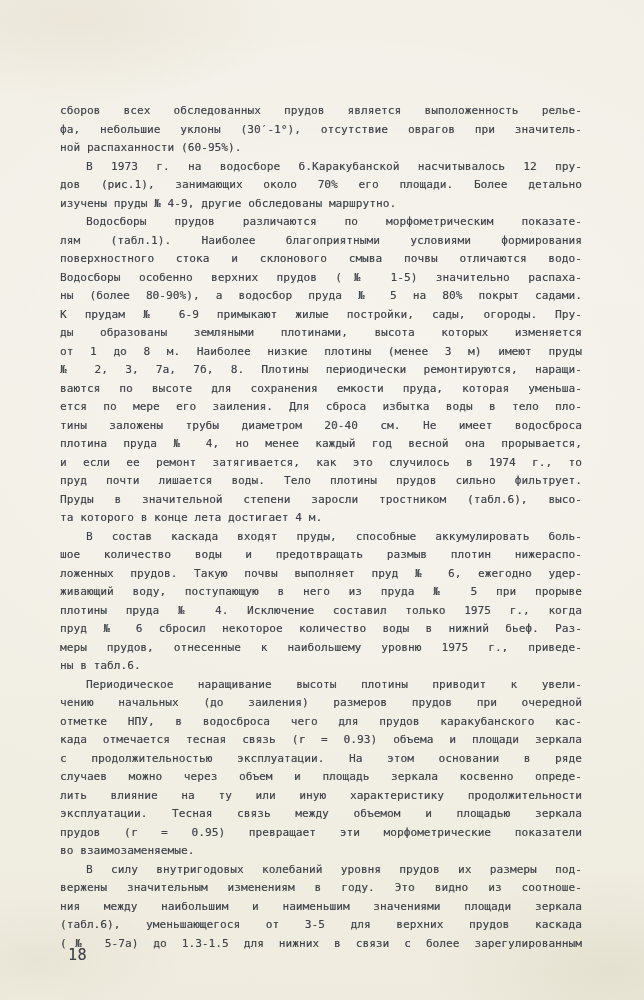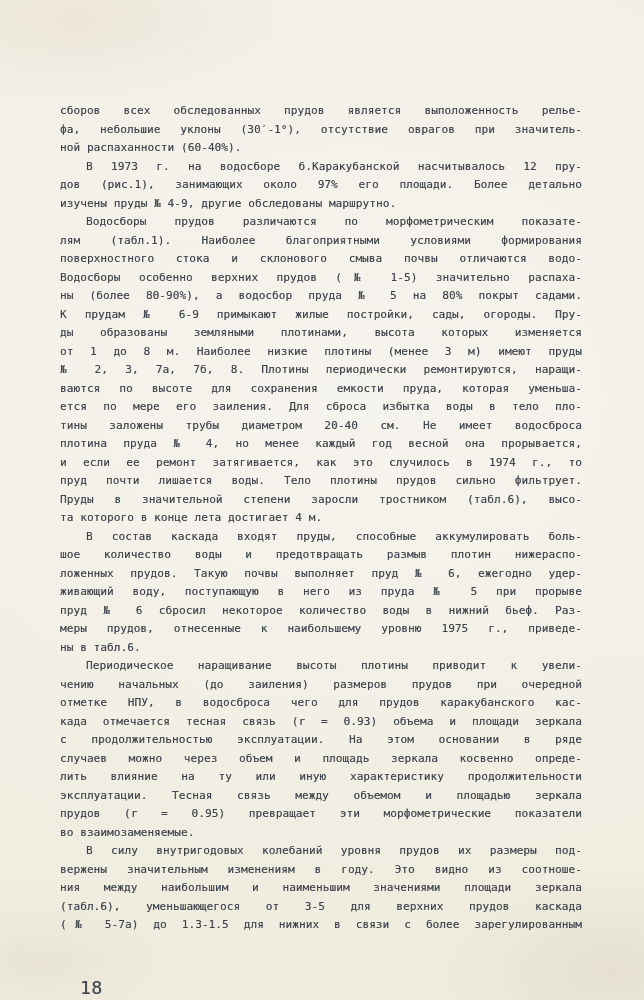"ной распаханности (60-40%)." div.line { text: 60-40% -> 60-95% }
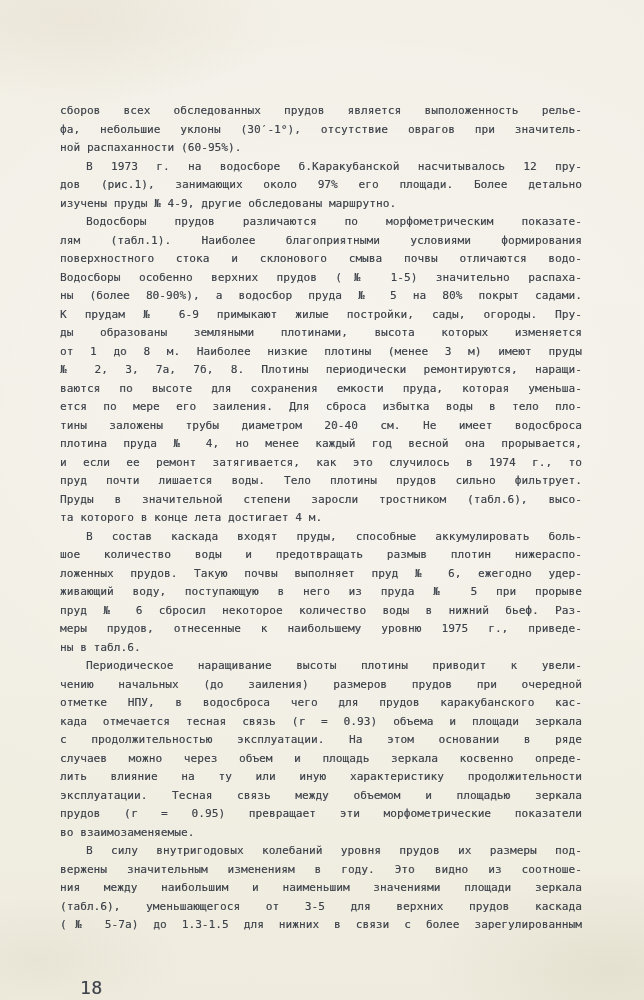"дов (рис.1), занимающих около 97%" div.line { text: 97% -> 70% }
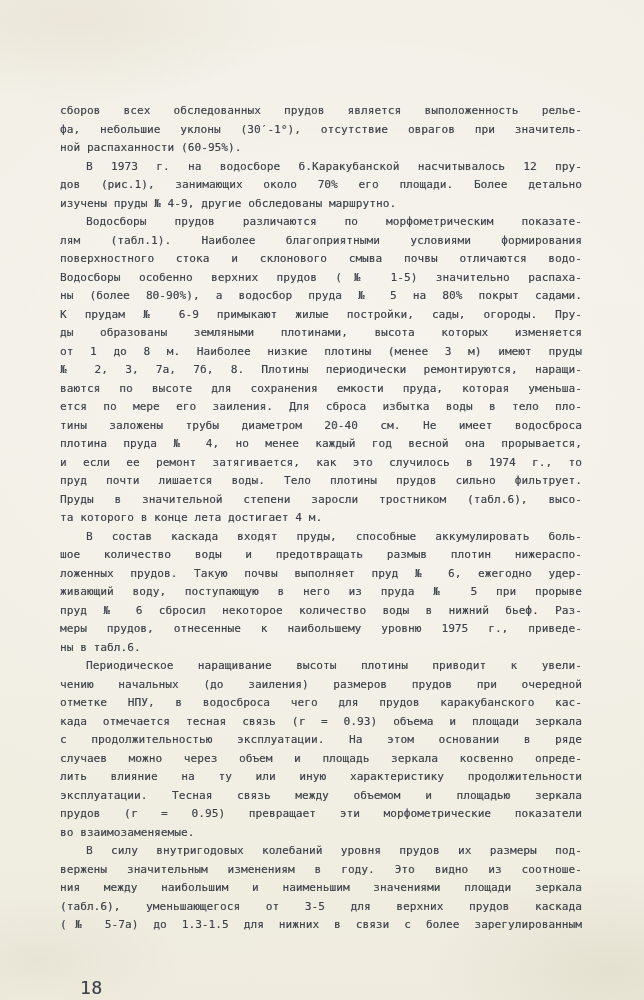"плотины пруда № 4. Исключение" div.line { html: none -> <div>плотины пруда № 4. Исключение составил только 1975 г., когда</div> }
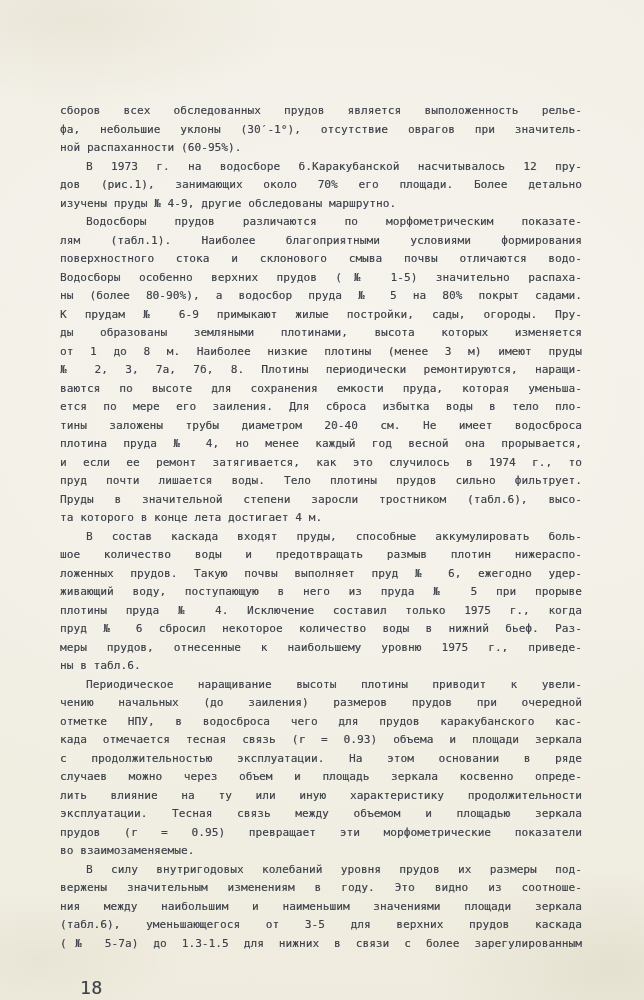"18" .page-number { font-size: 18px -> 15px; left: 80px -> 68px; margin-top: 31px -> none }
